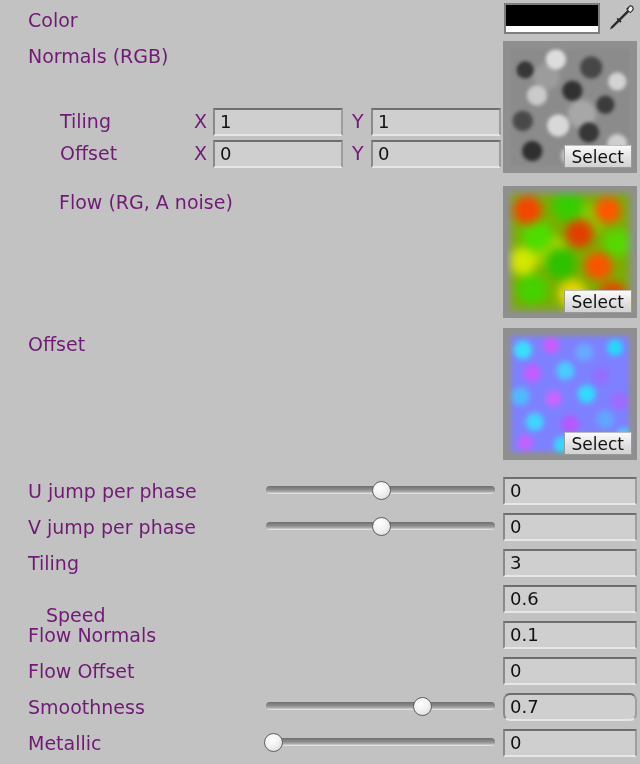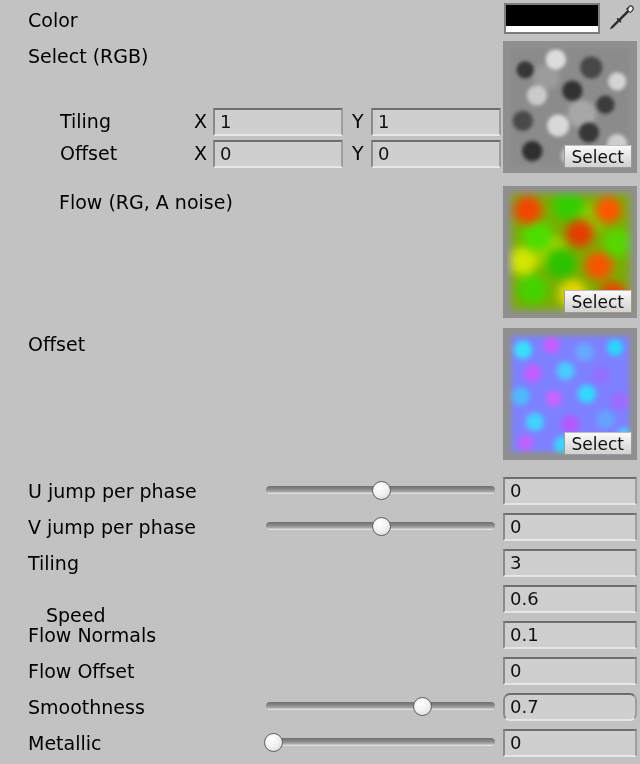"Color" .label { color: #000000 -> #701a75 }
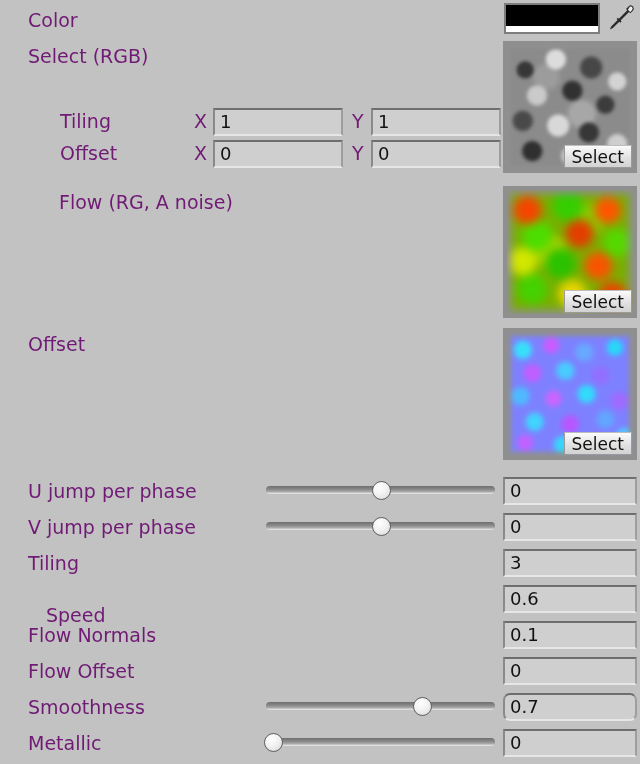"Select (RGB)" div.label { text: Select -> Normals }
